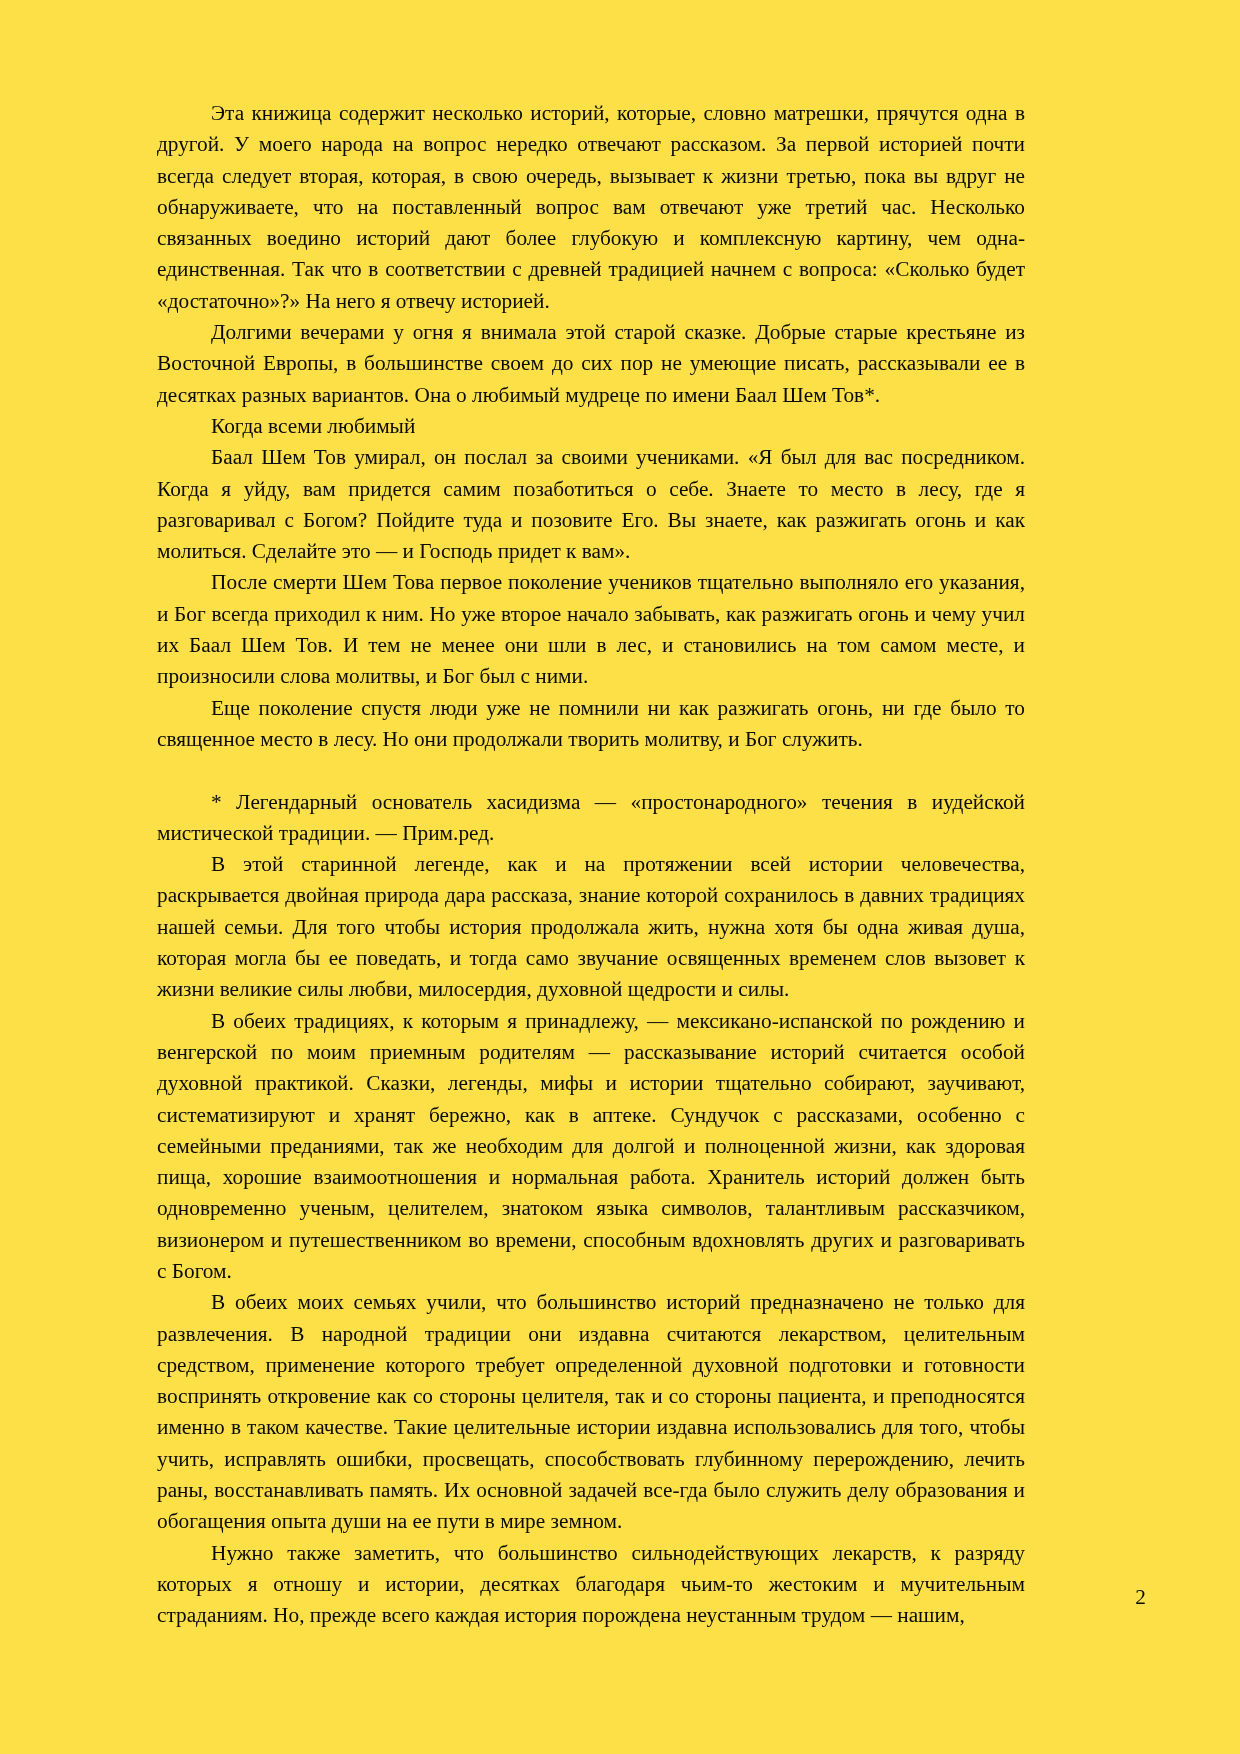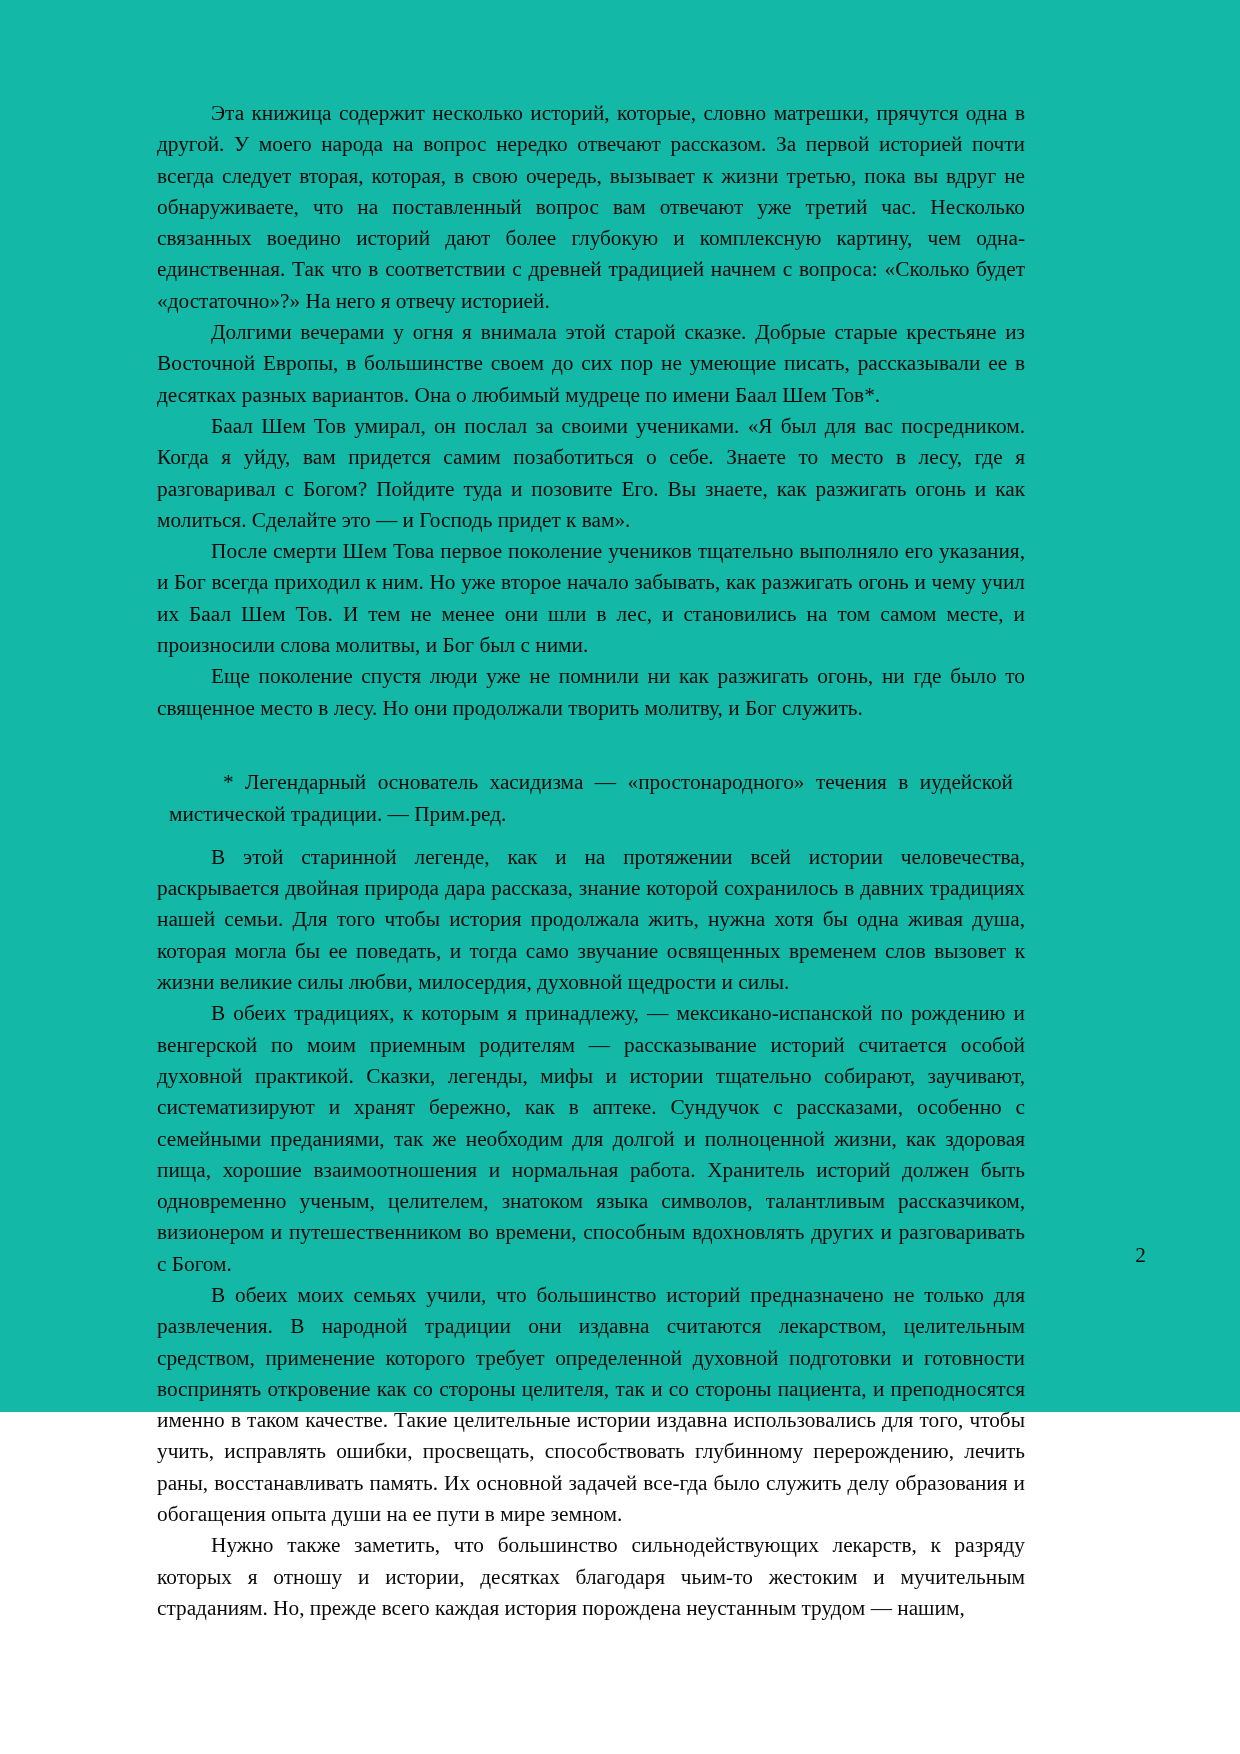"Эта книжица содержит несколько историй," .page { background: #14b8a6 -> #fde047; height: 1412px -> 1754px }
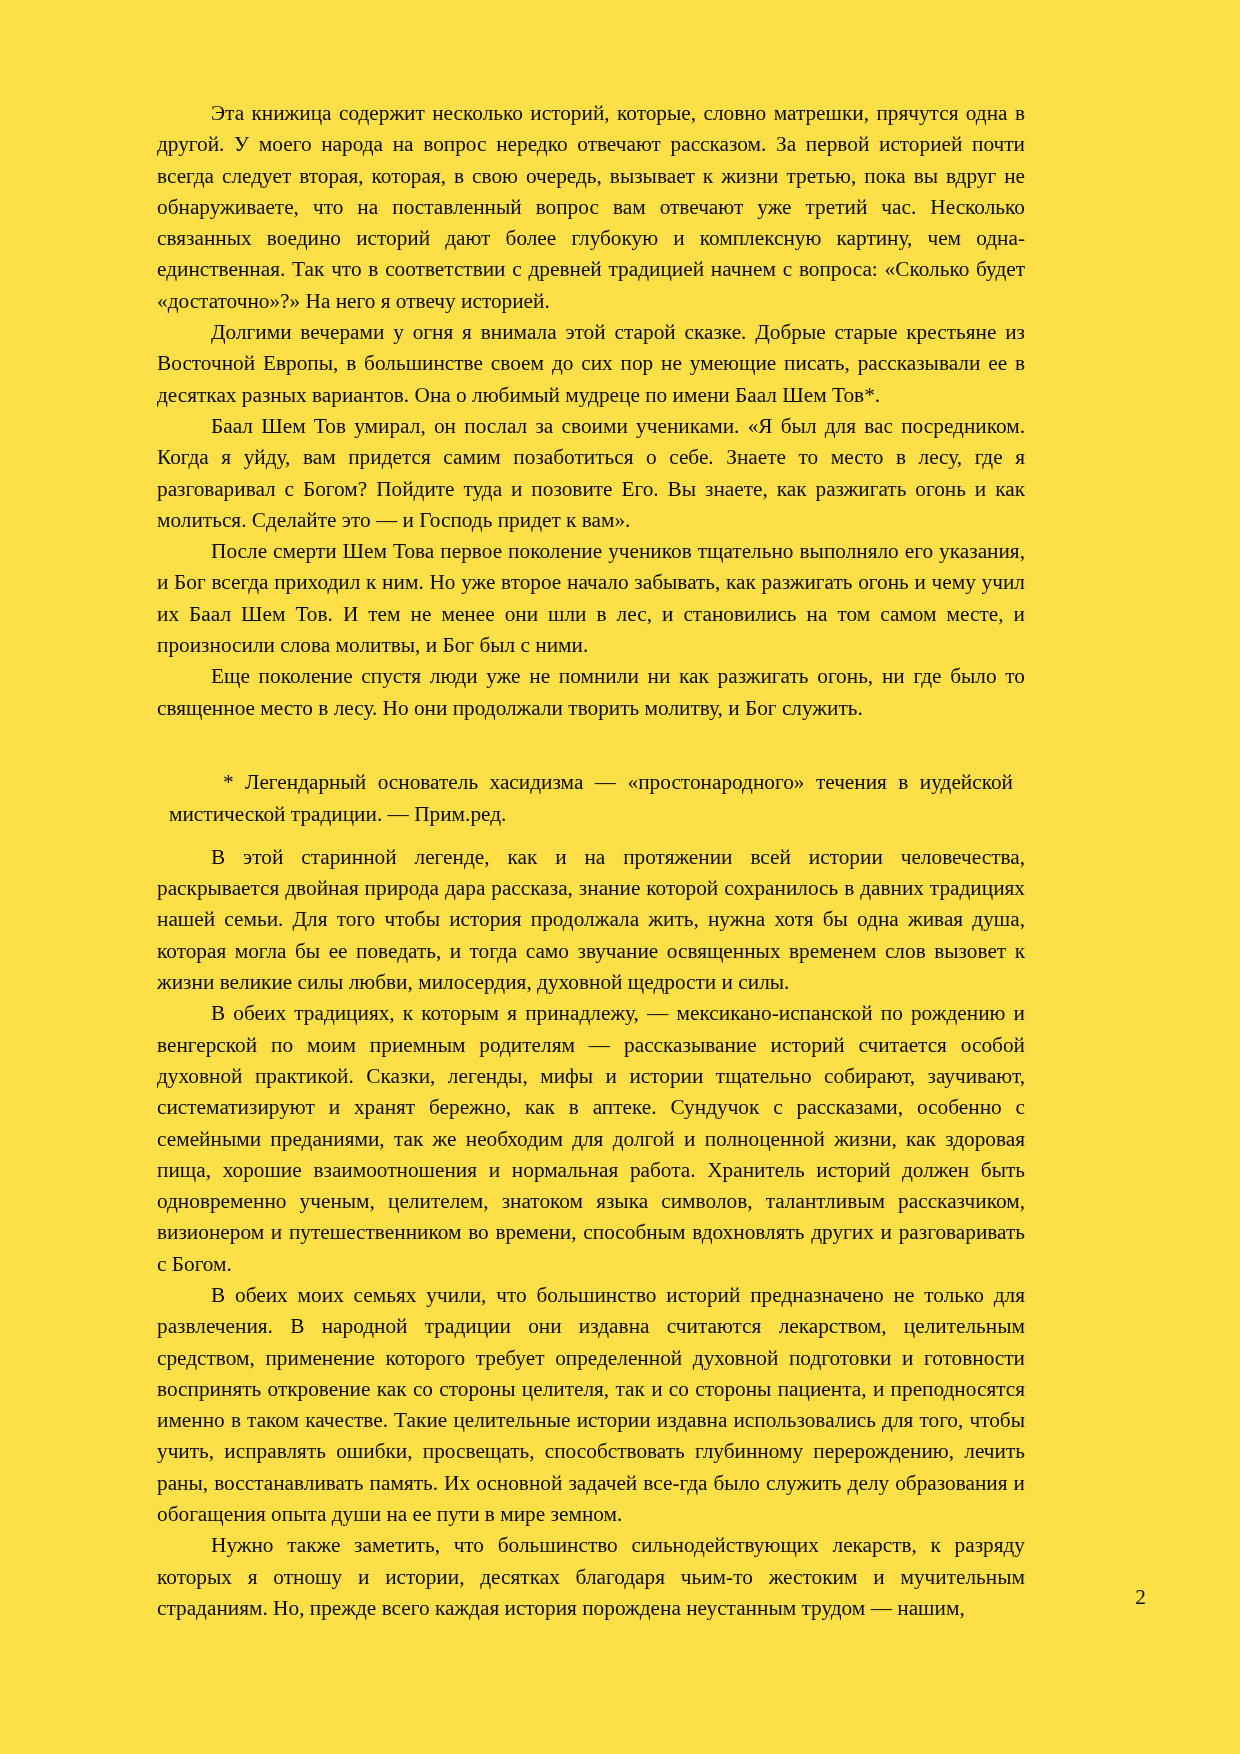"Когда всеми любимый" p.para { html: none -> <p>Когда всеми любимый</p> }
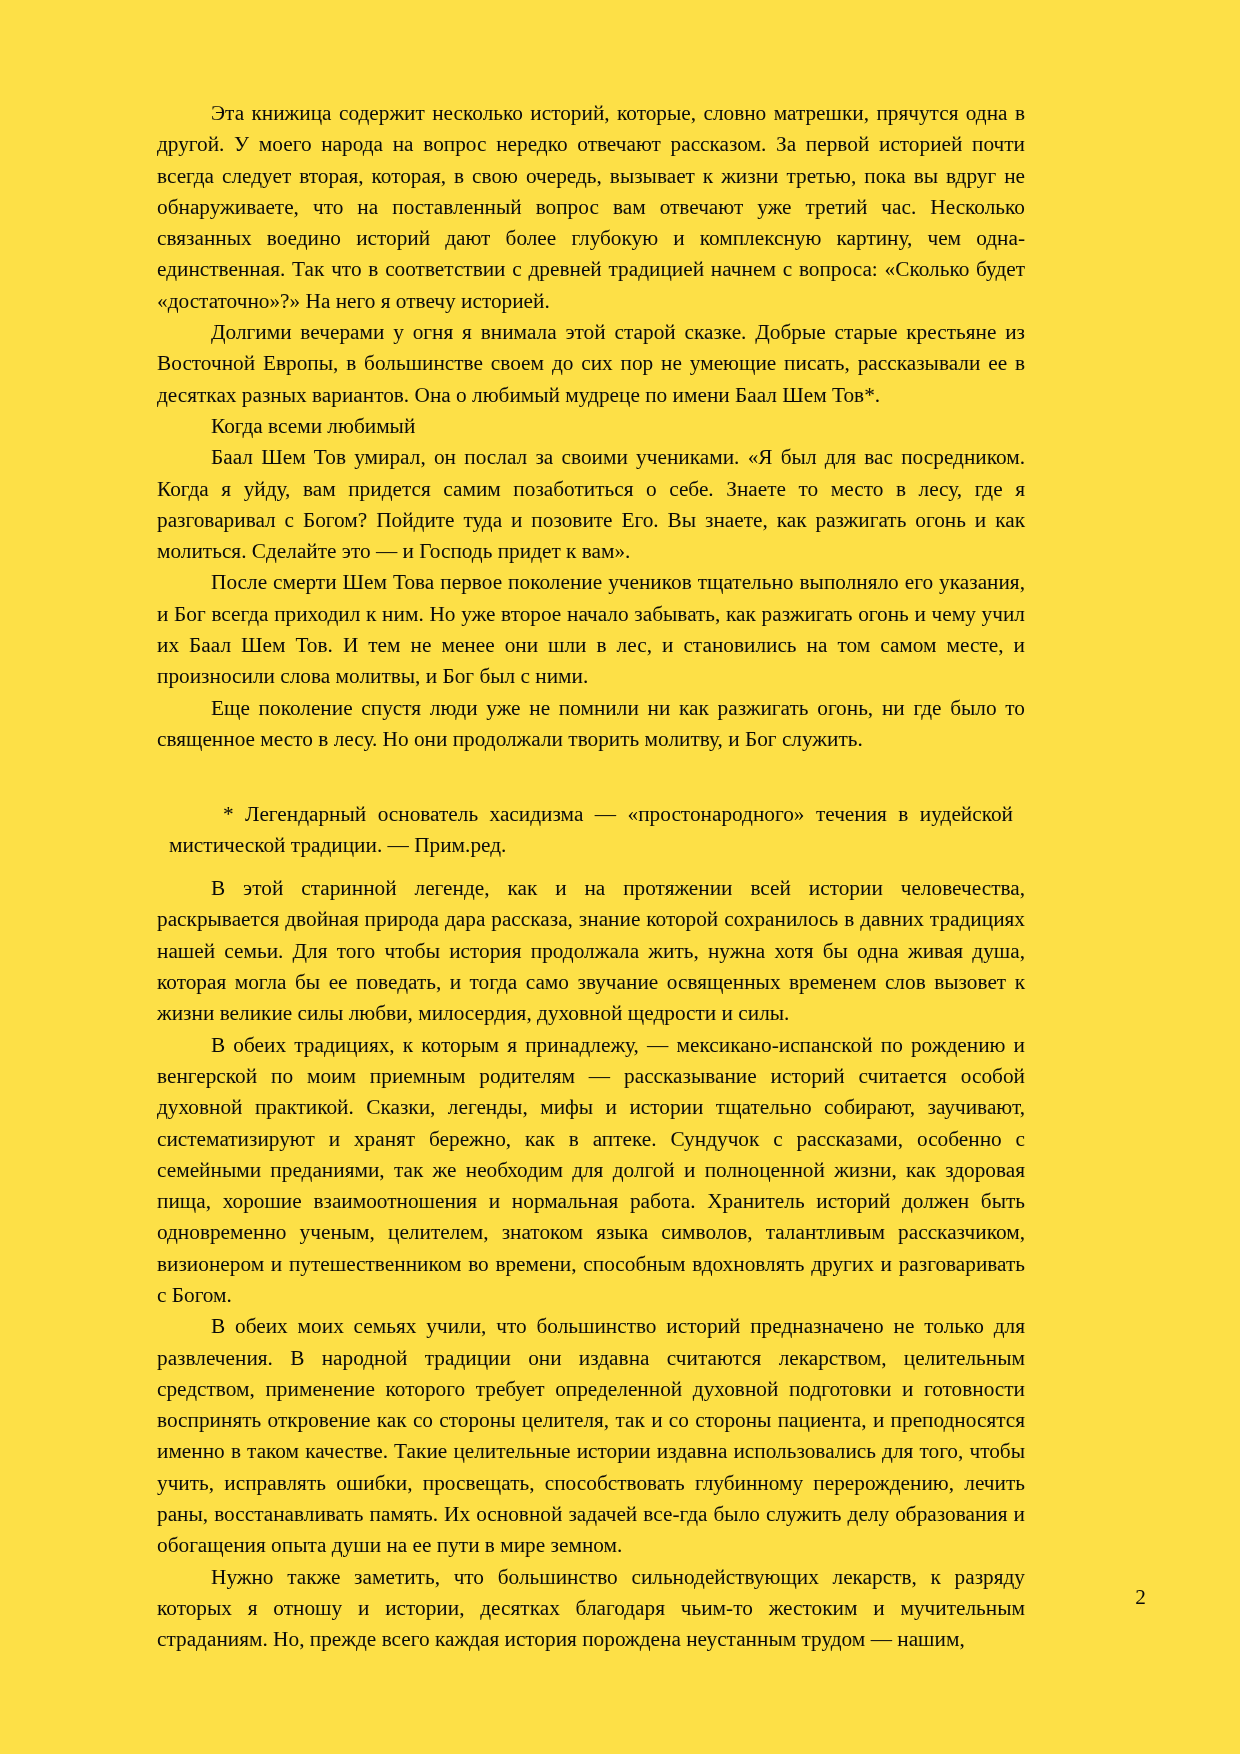"* Легендарный основатель хасидизма —" .footnote { margin: 12px -> 0 }
